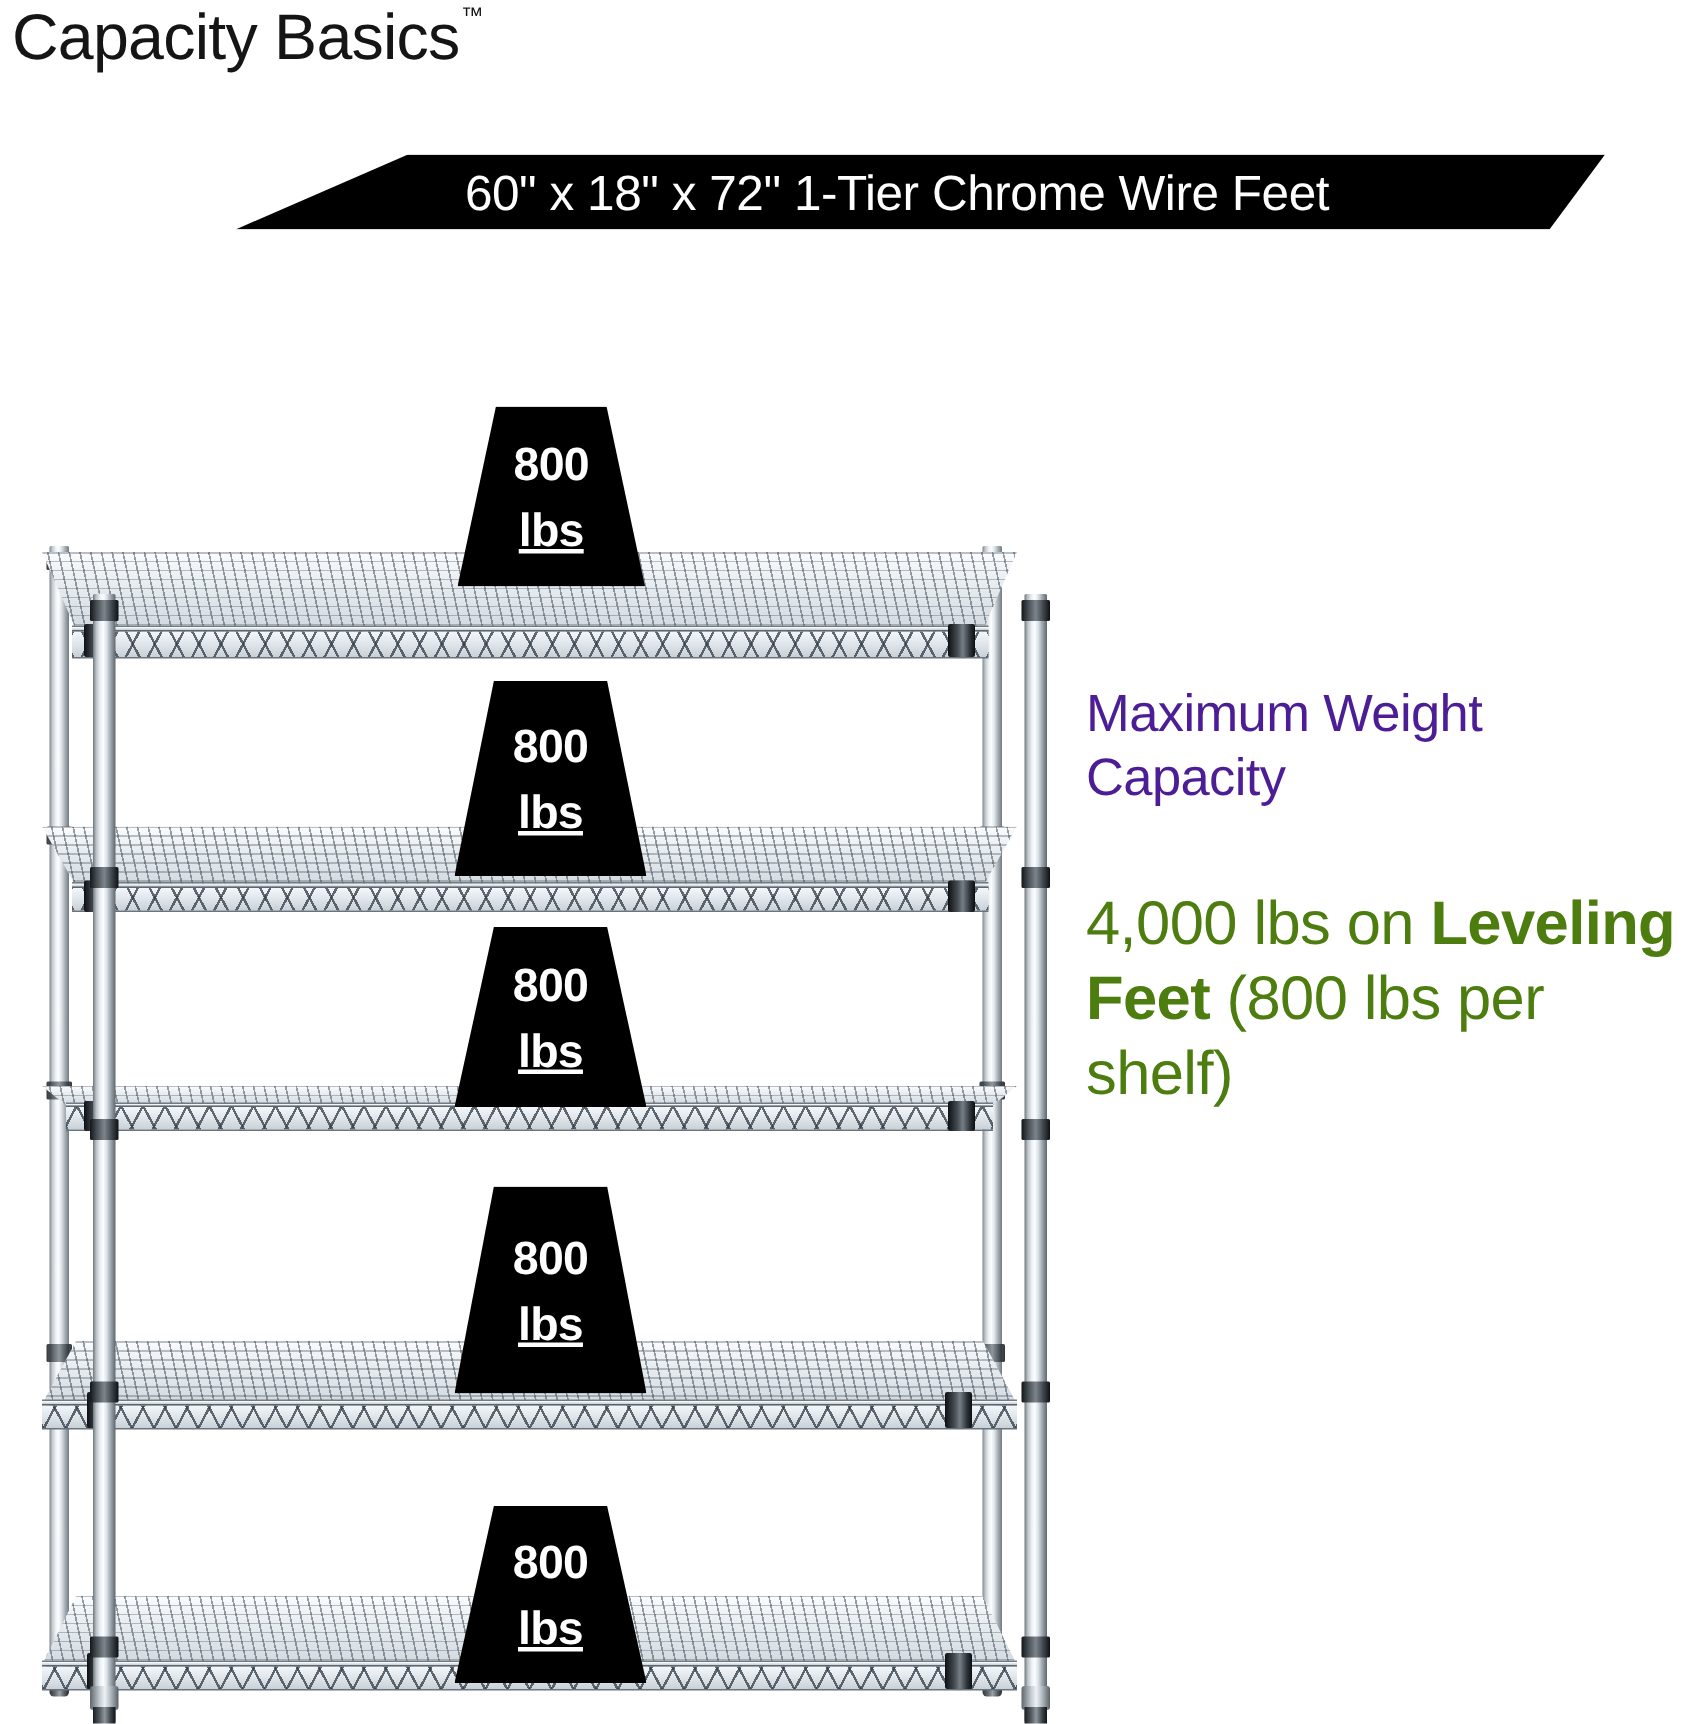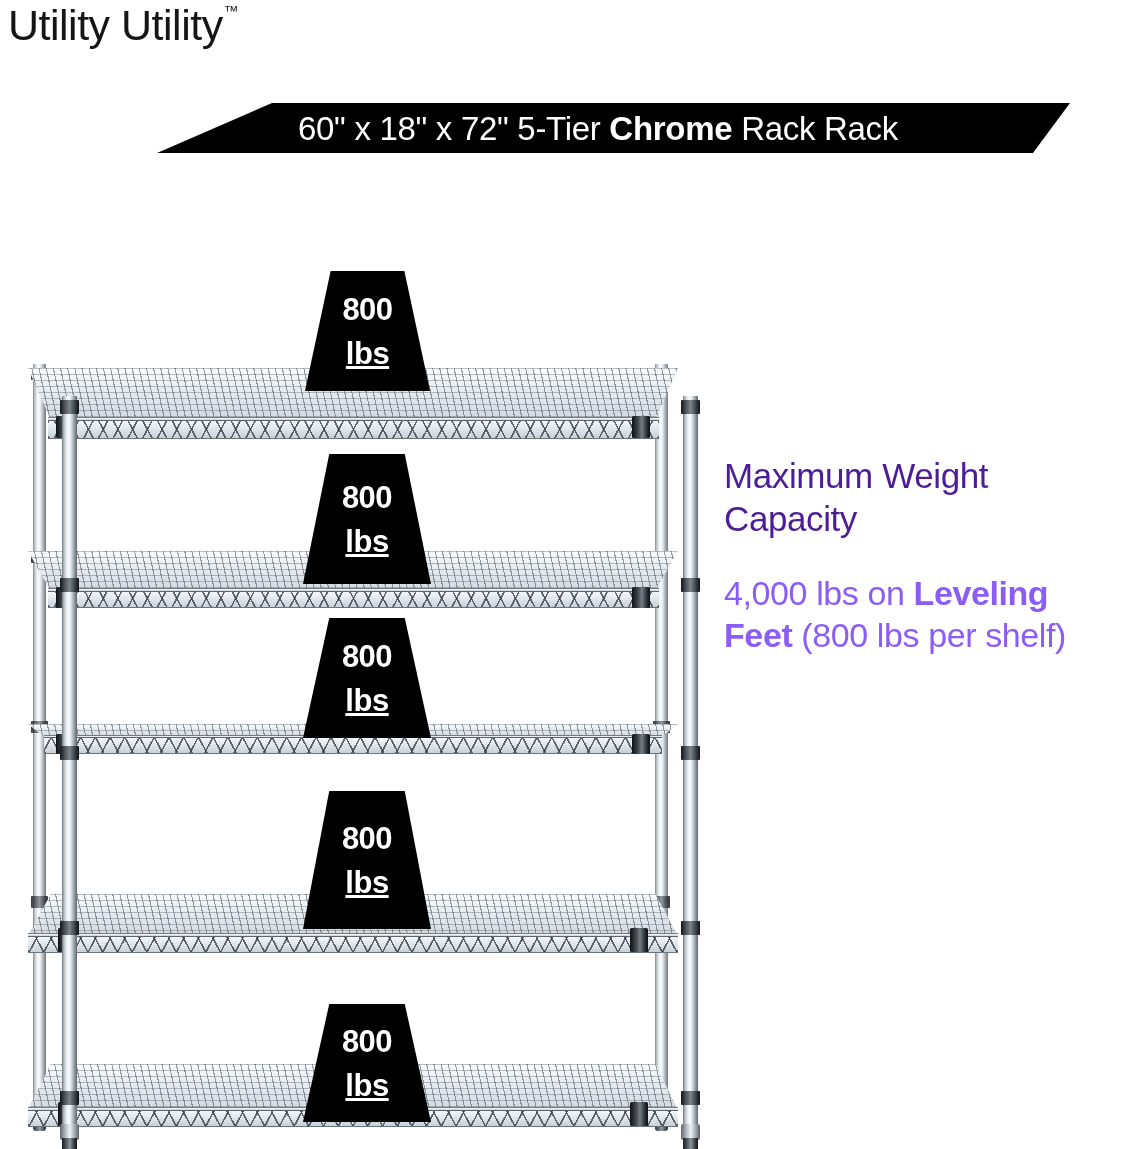"Utility Utility" span { text: Utility Utility -> Capacity Basics }
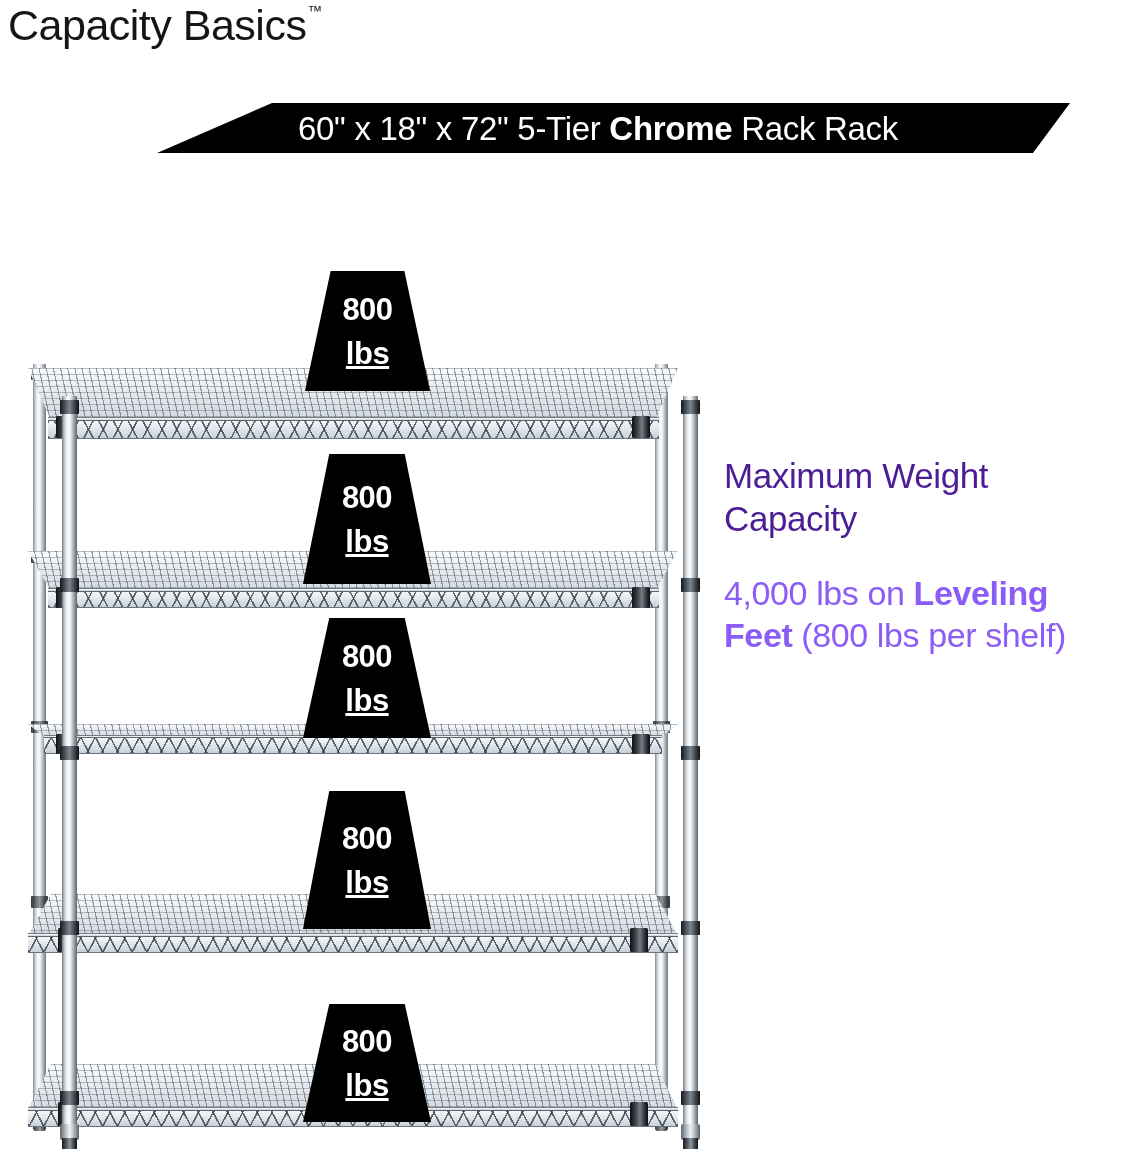"5-Tier" span { text: 5-Tier -> 1-Tier }
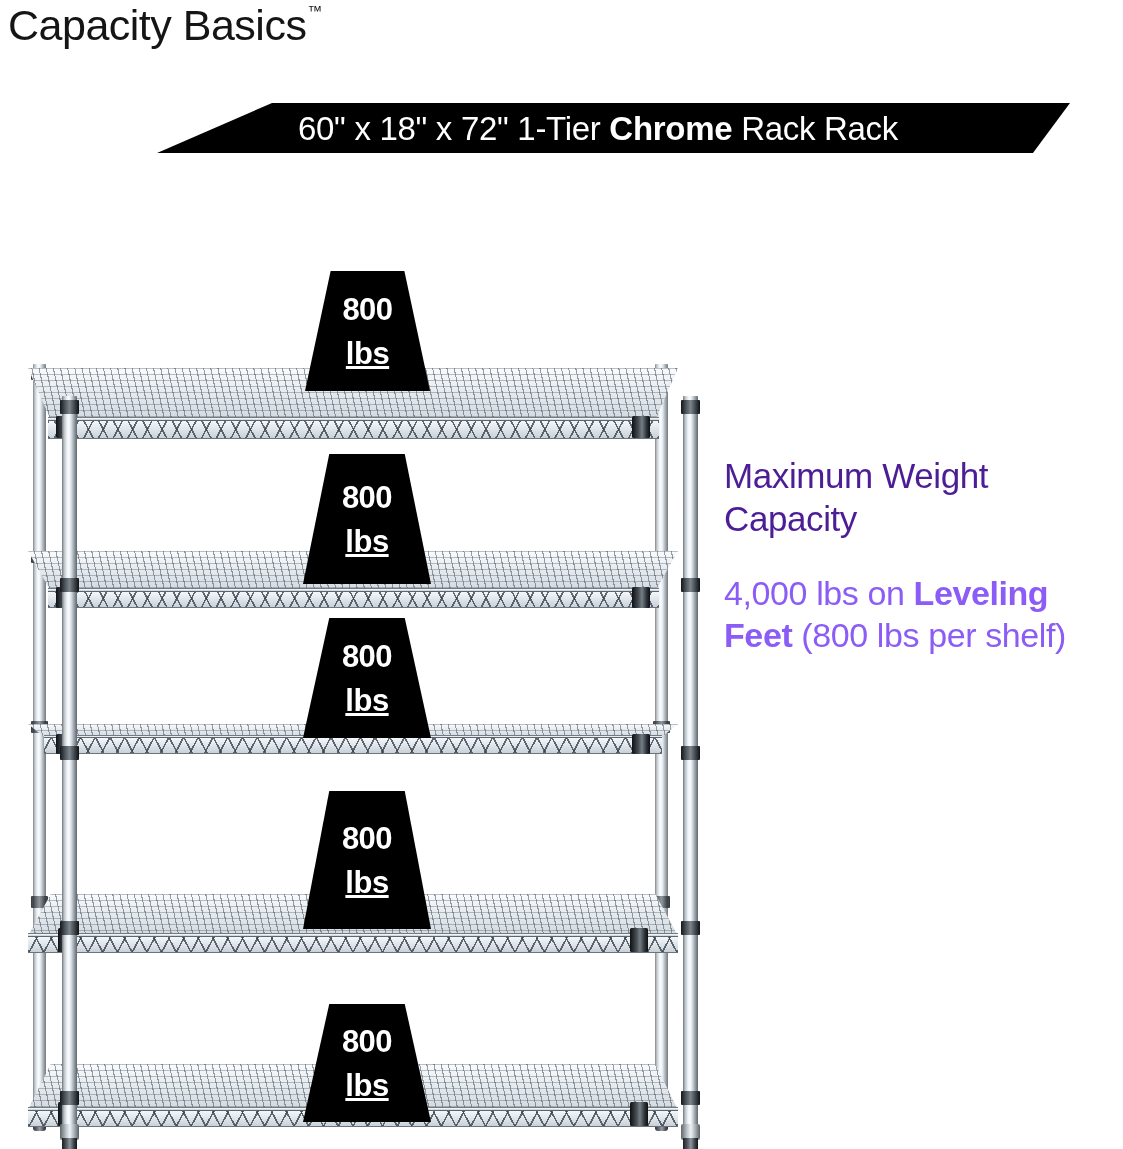"Chrome" .banner-text b { font-weight: 700 -> 400 }
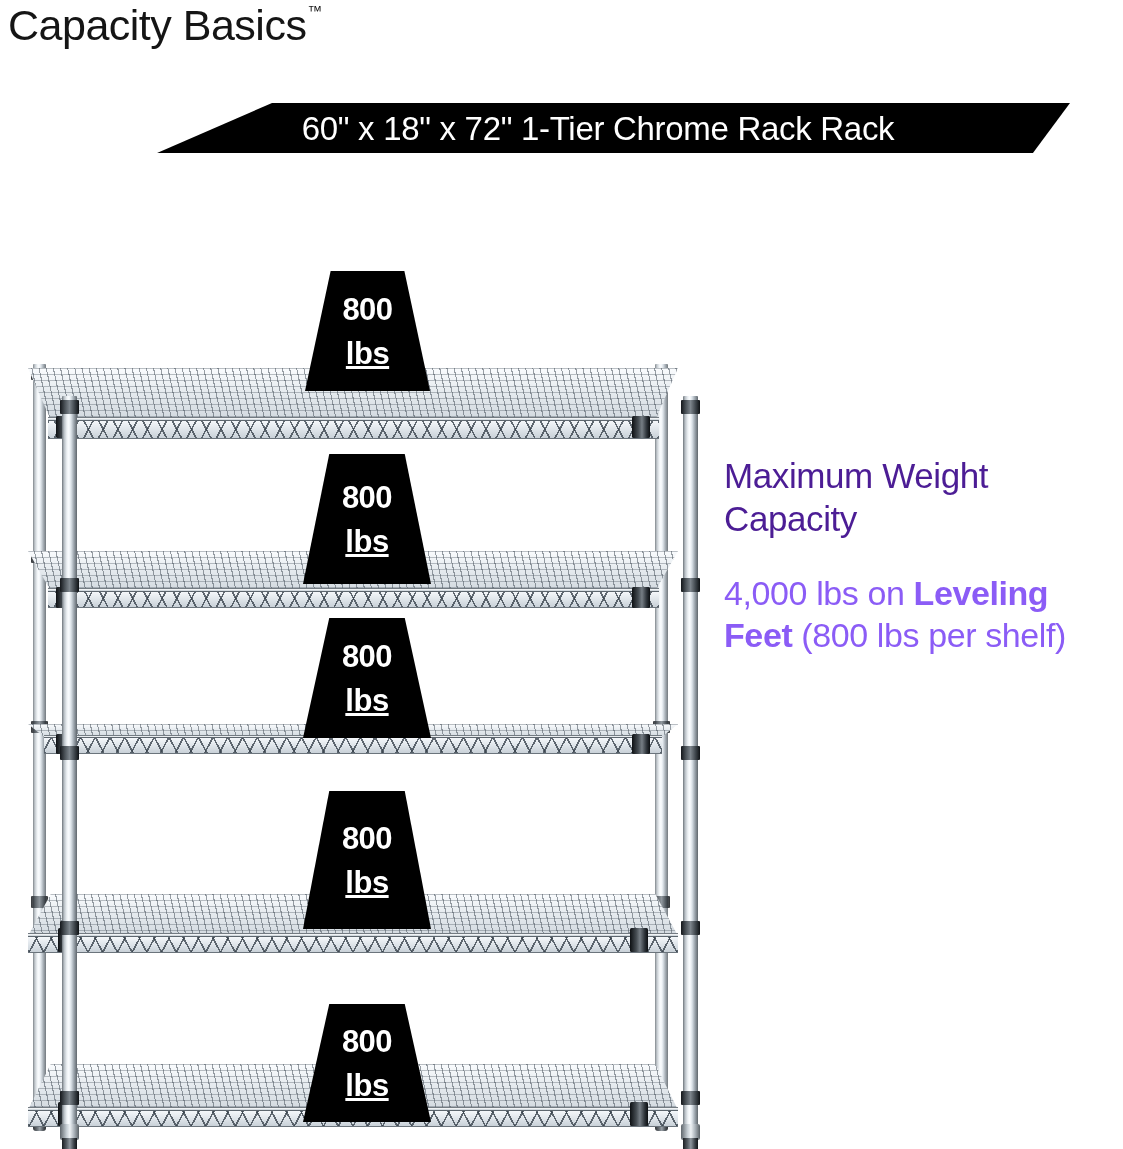"Rack Rack" span { text: Rack Rack -> Wire Feet }
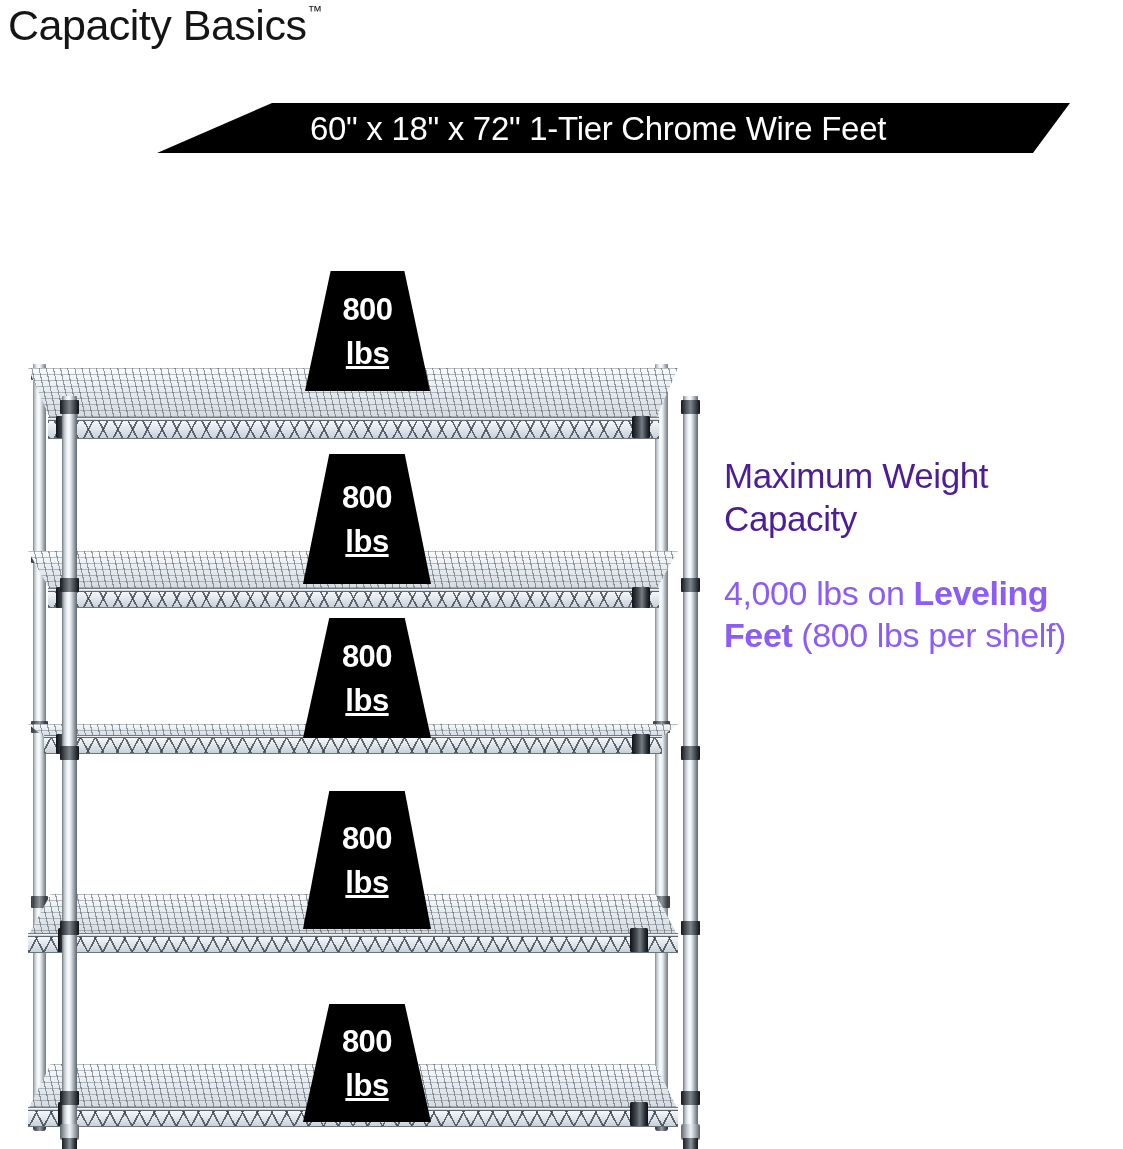"4,000 lbs on Leveling Feet" .copy-para { color: #8b5cf6 -> #4d7c0f; font-size: 34px -> 41px; margin-top: 33px -> 50px }
